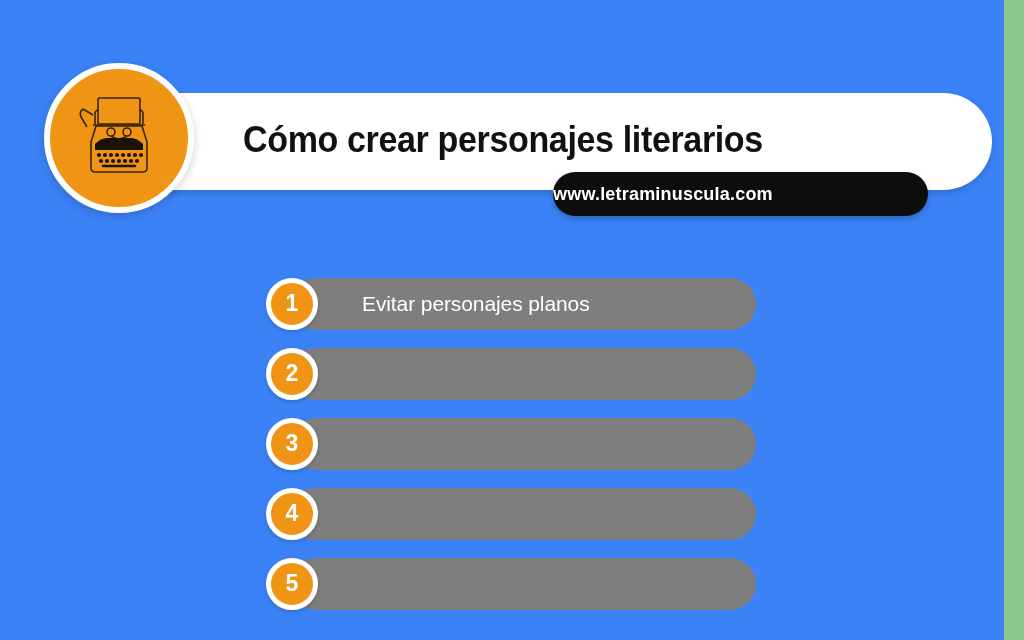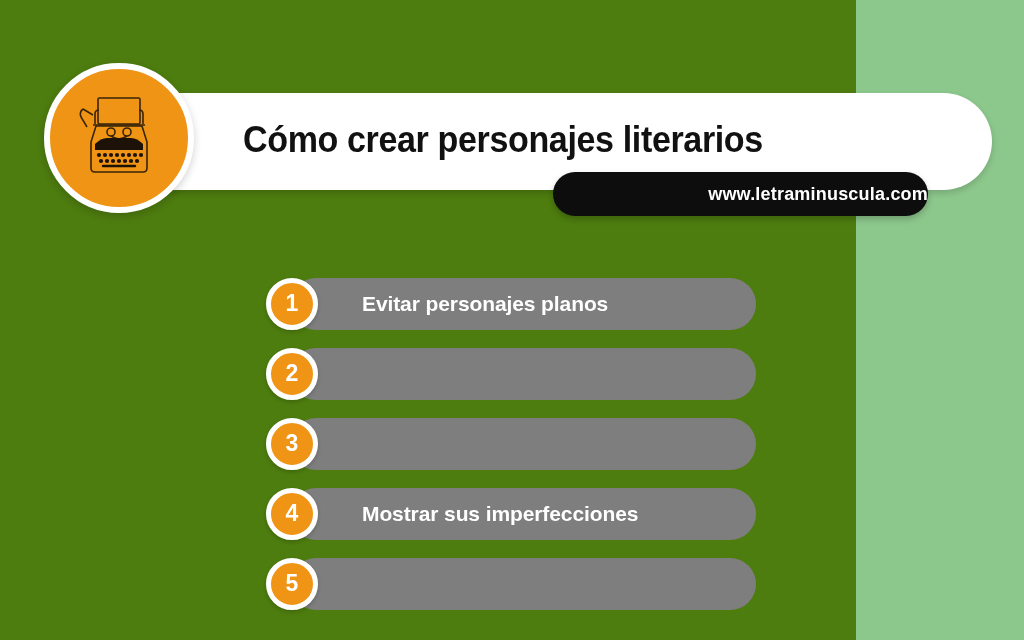"Cómo crear personajes literarios" #canvas { background: #4d7c0f -> #3b82f6; width: 856px -> 1004px }
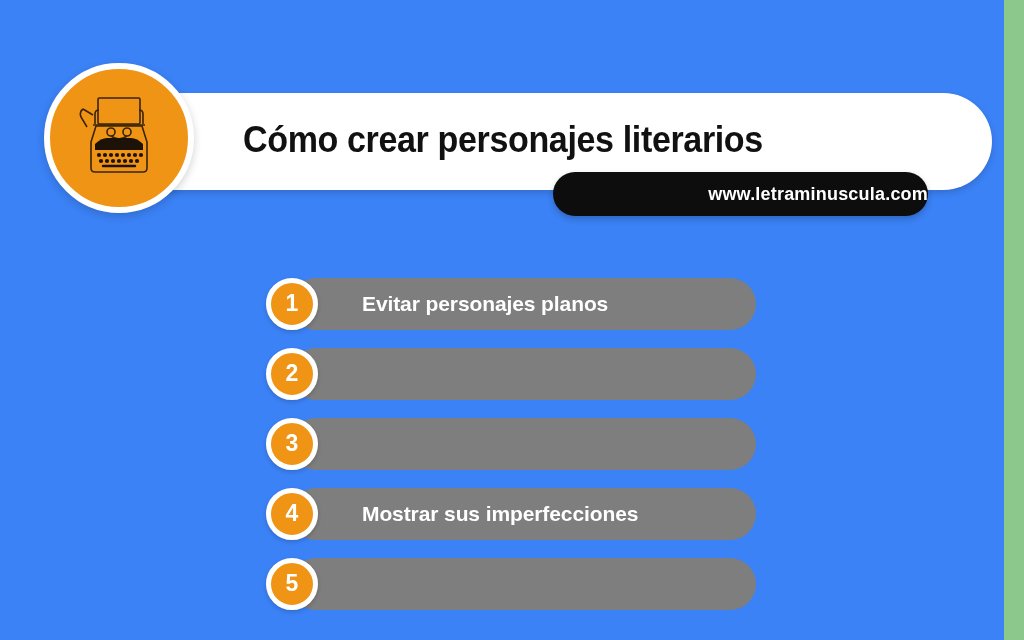"www.letraminuscula.com" .url-text { text-align: right -> left }
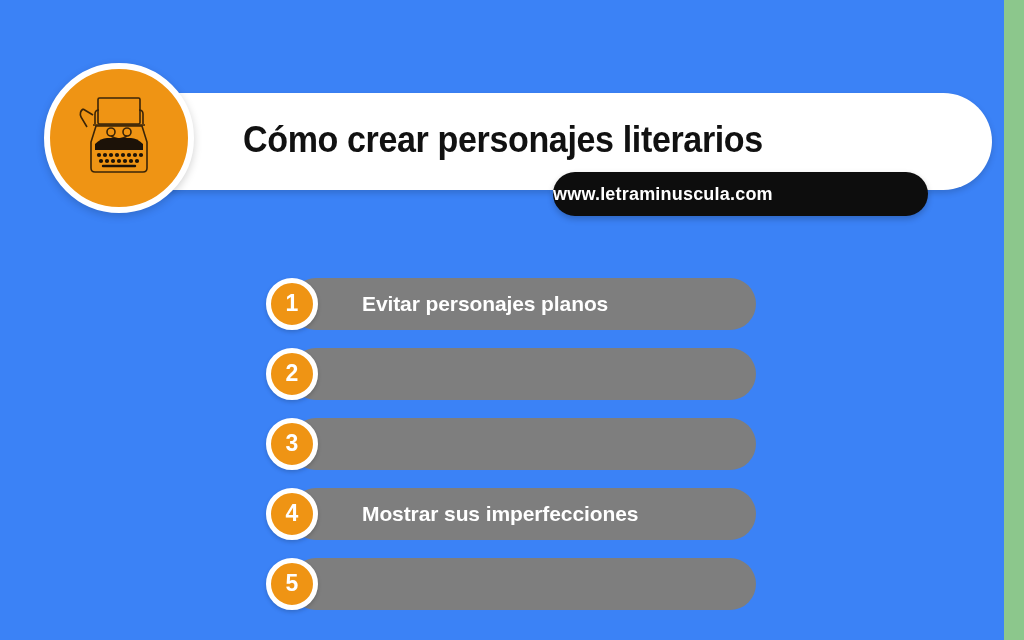"Evitar personajes planos" .step-label { font-weight: bold -> normal }
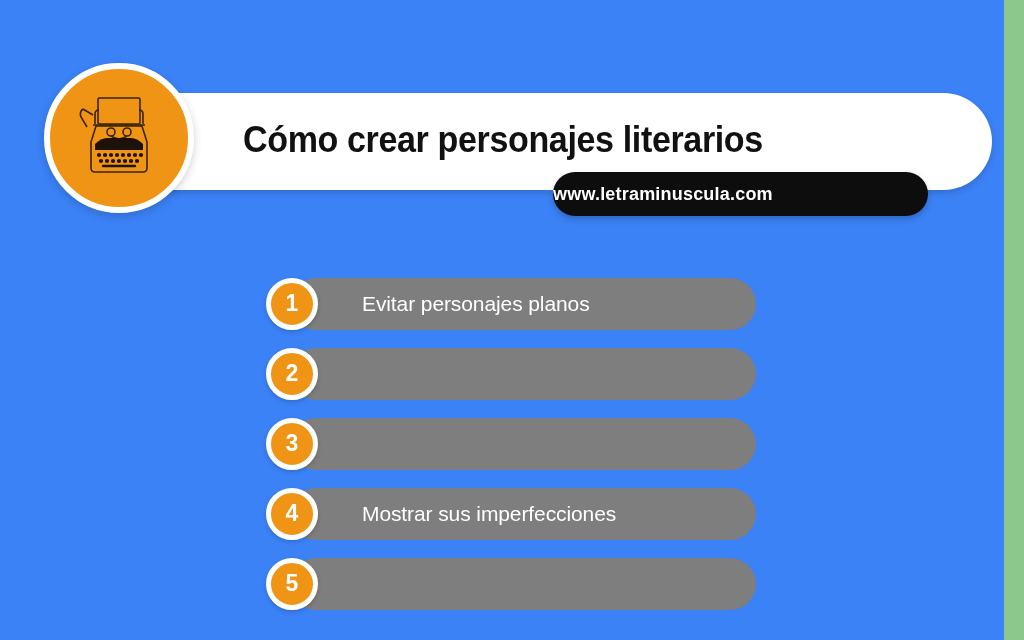"Mostrar sus imperfecciones" div.step-label { html: <div>Mostrar sus imperfecciones</div> -> none }
